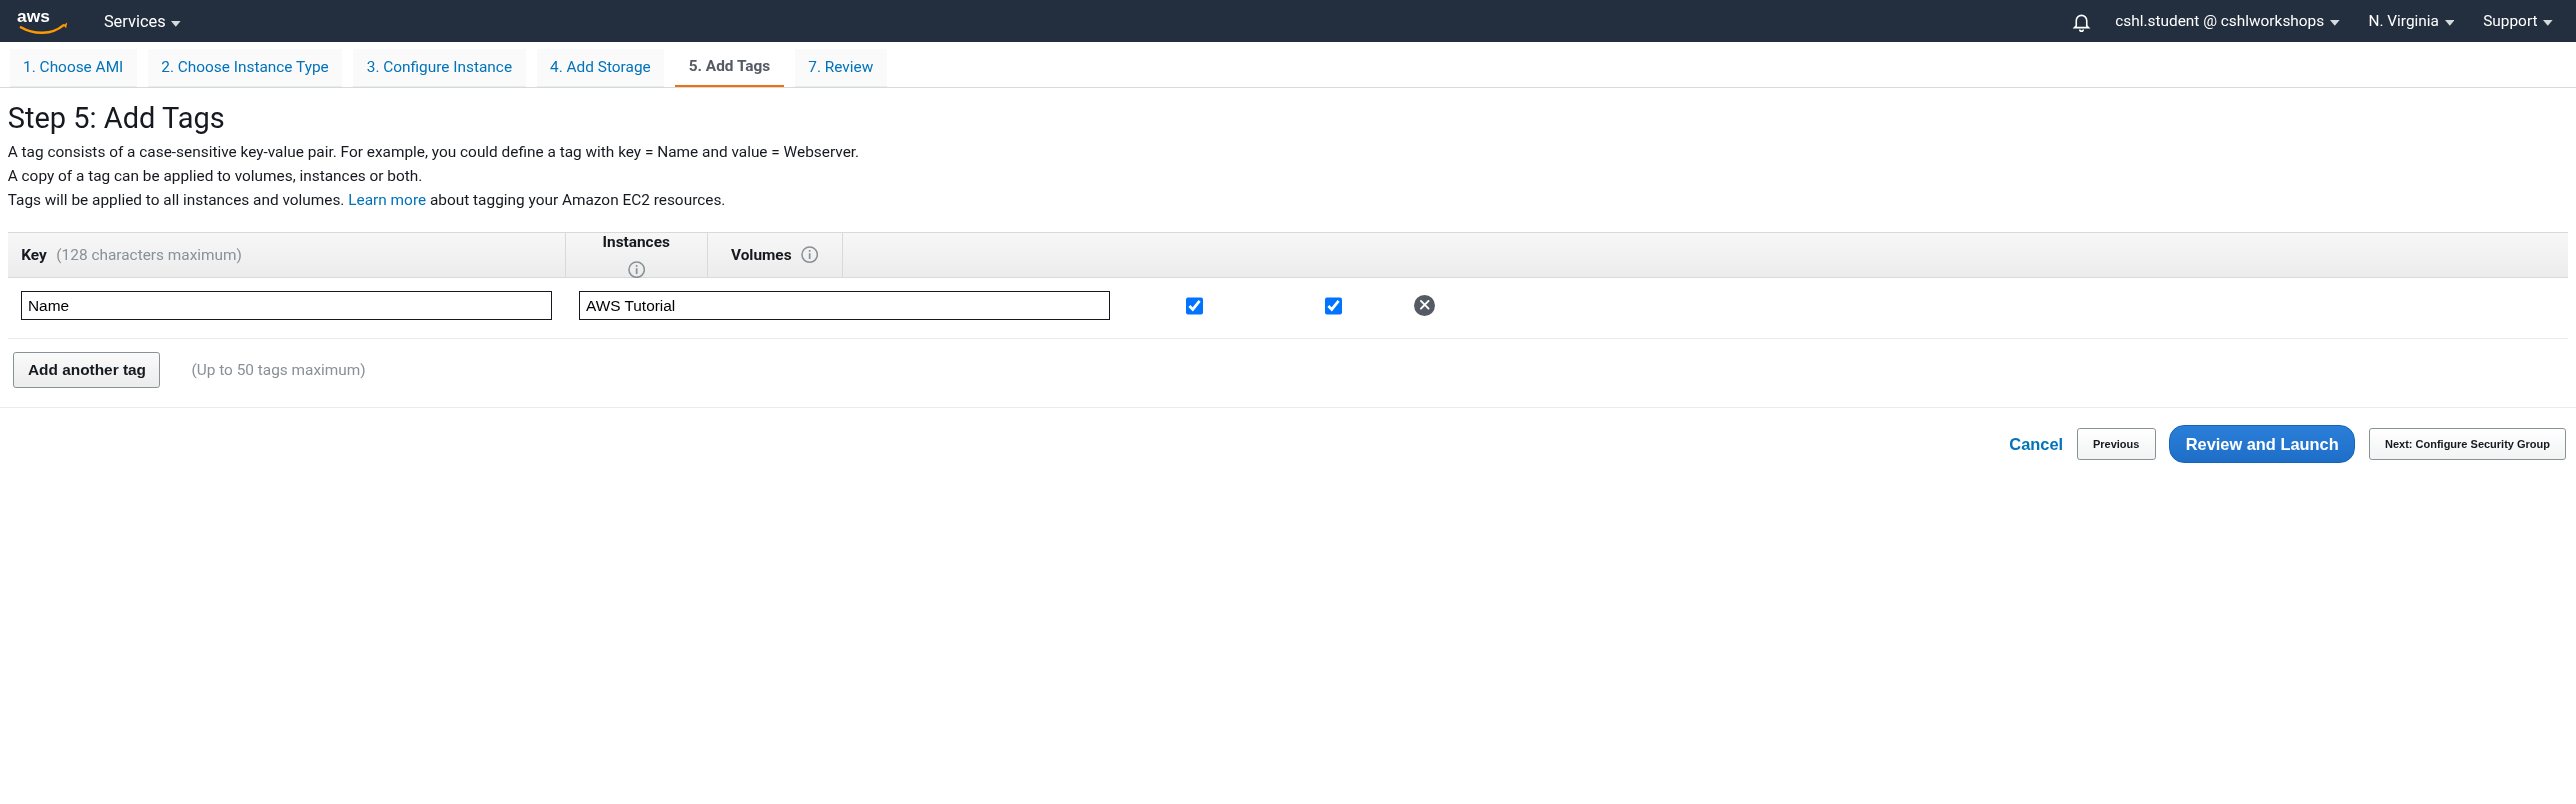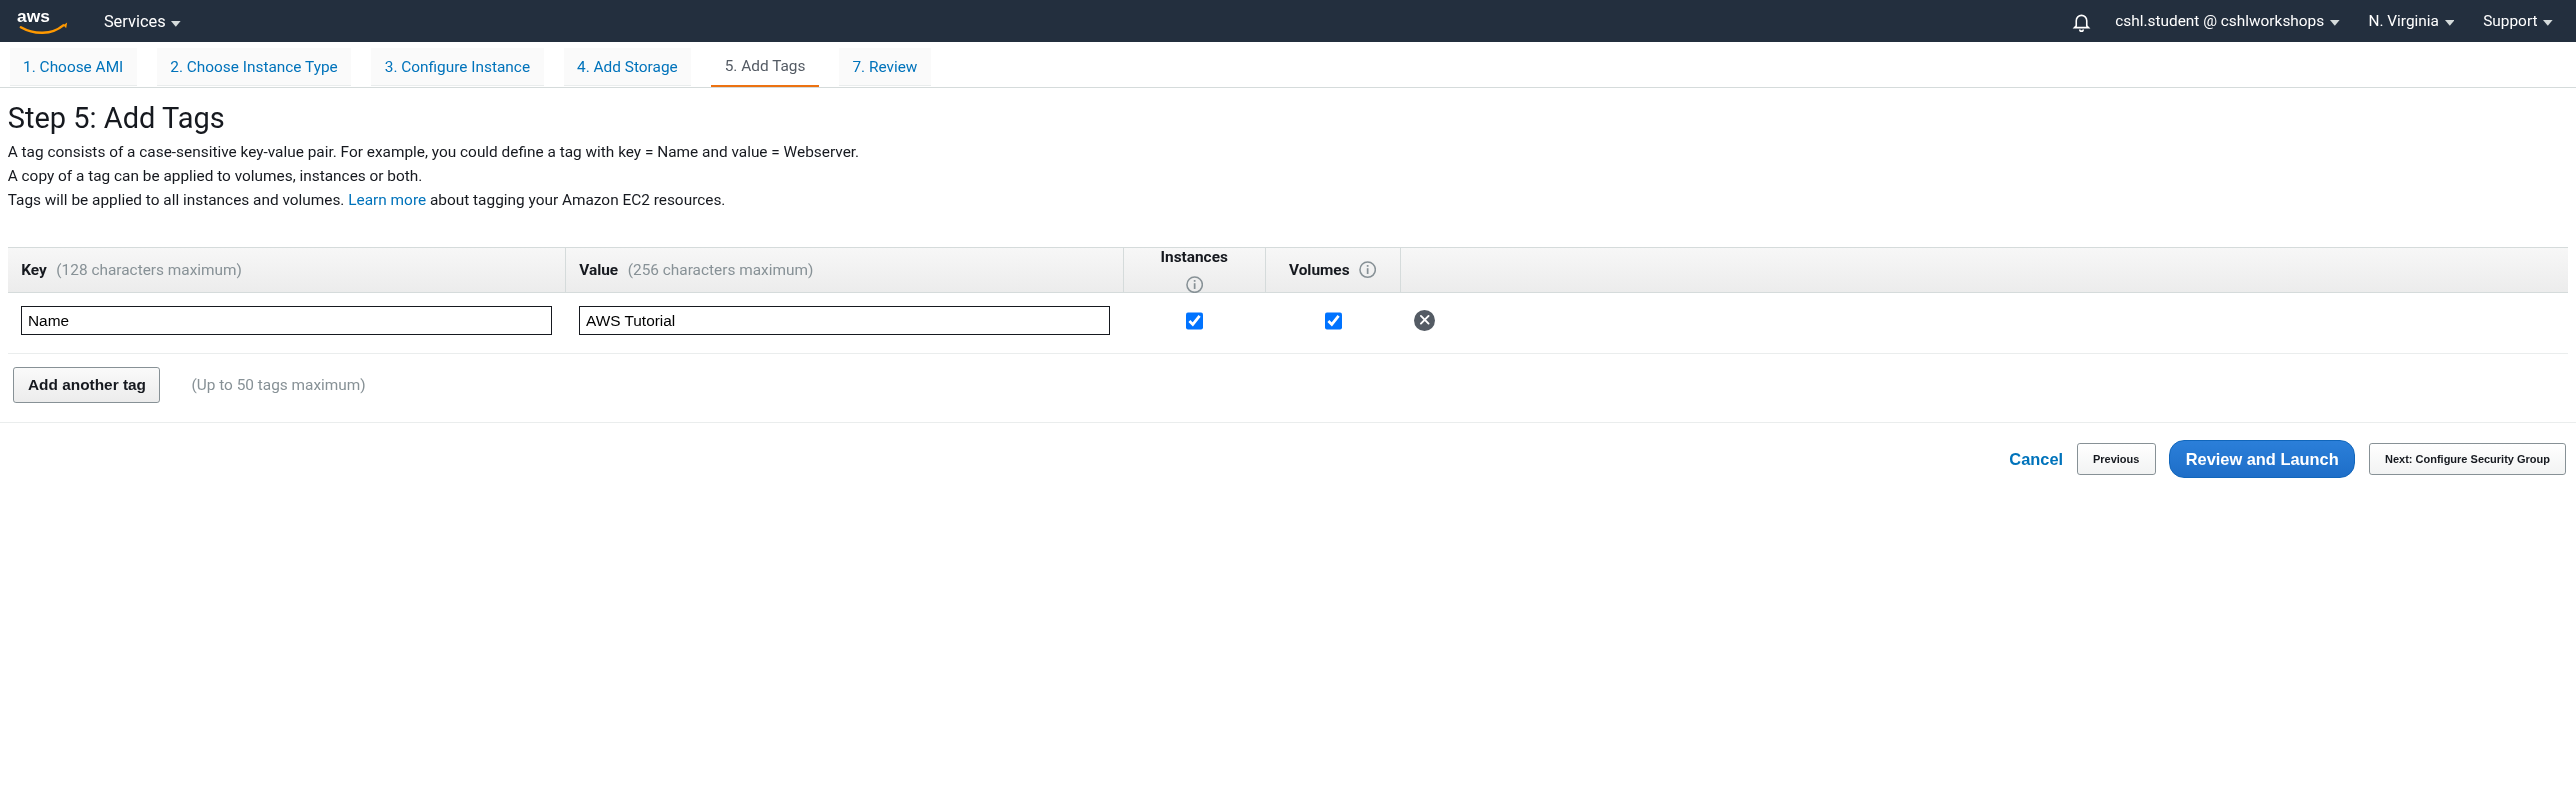"1. Choose AMI" .wizard { align-items: center -> flex-end; gap: 20px -> 11px }
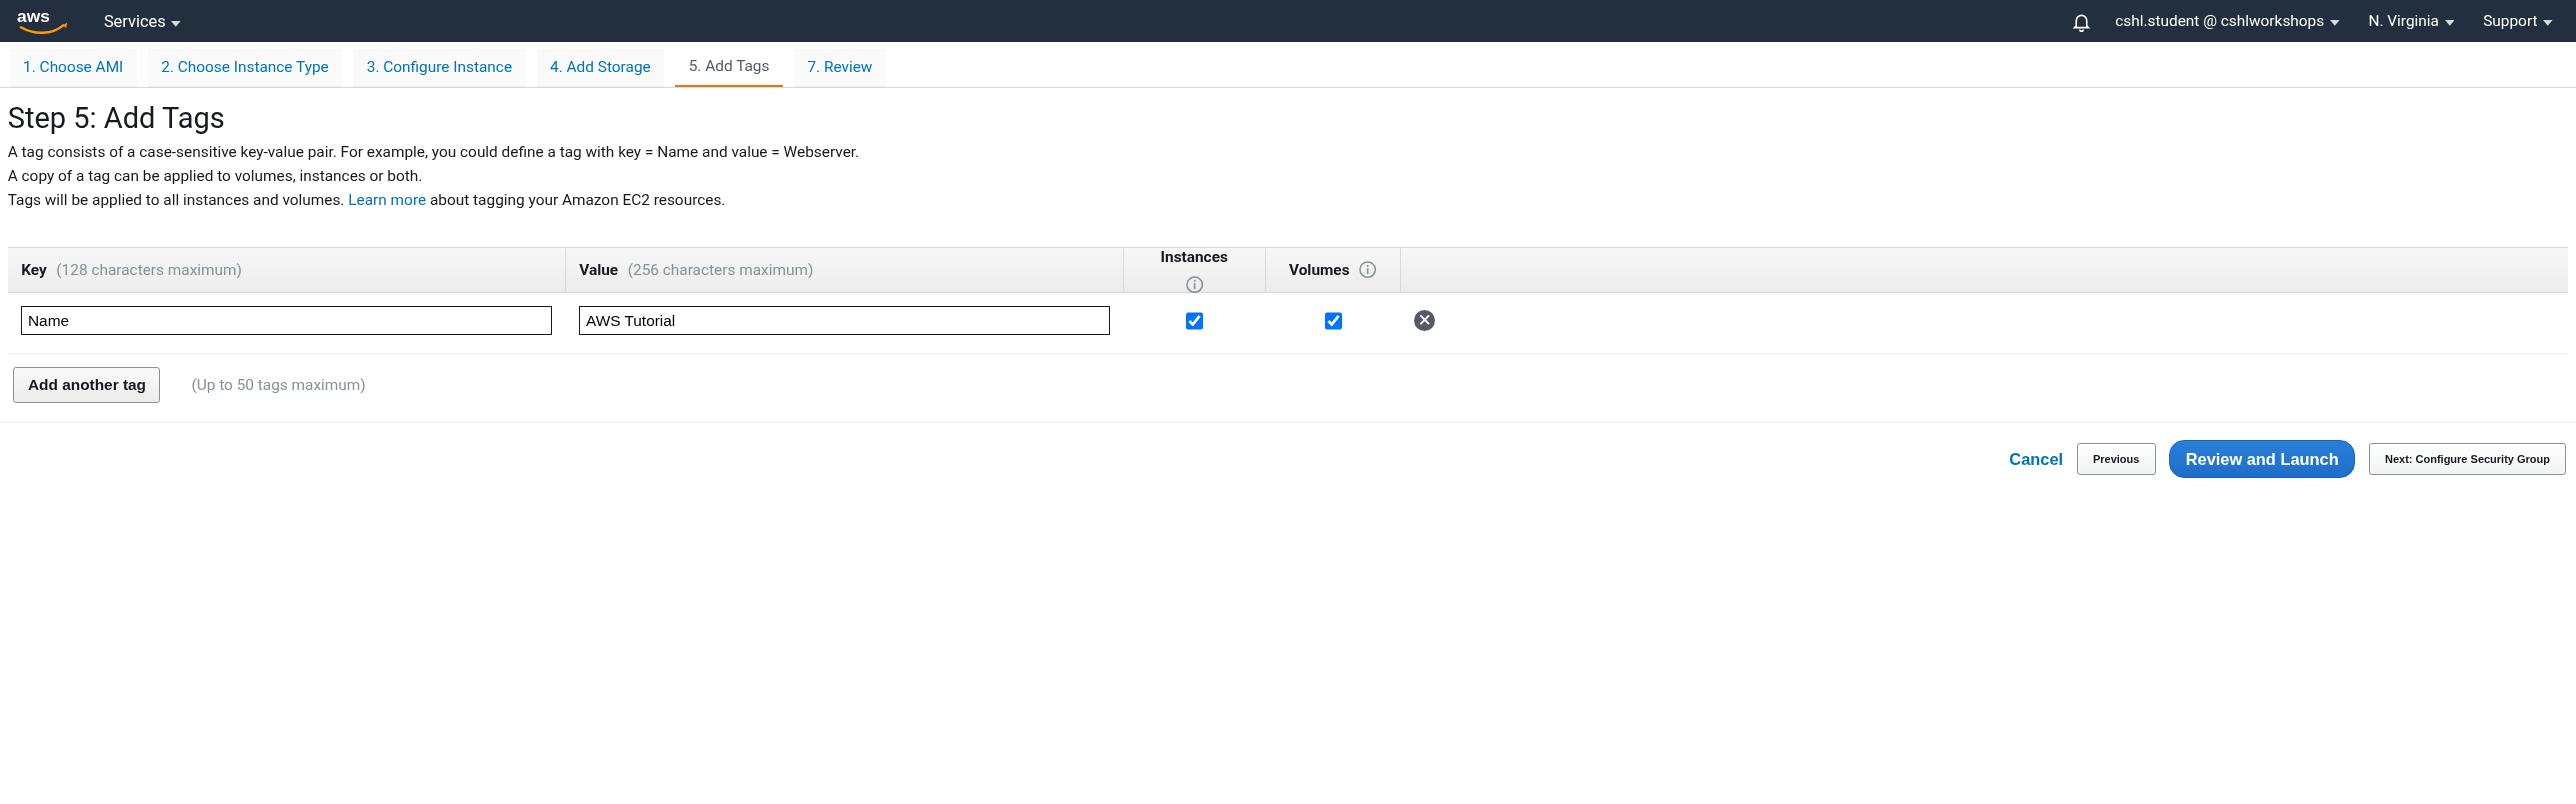"5. Add Tags" .wizard-step.active { font-weight: 400 -> 700 }
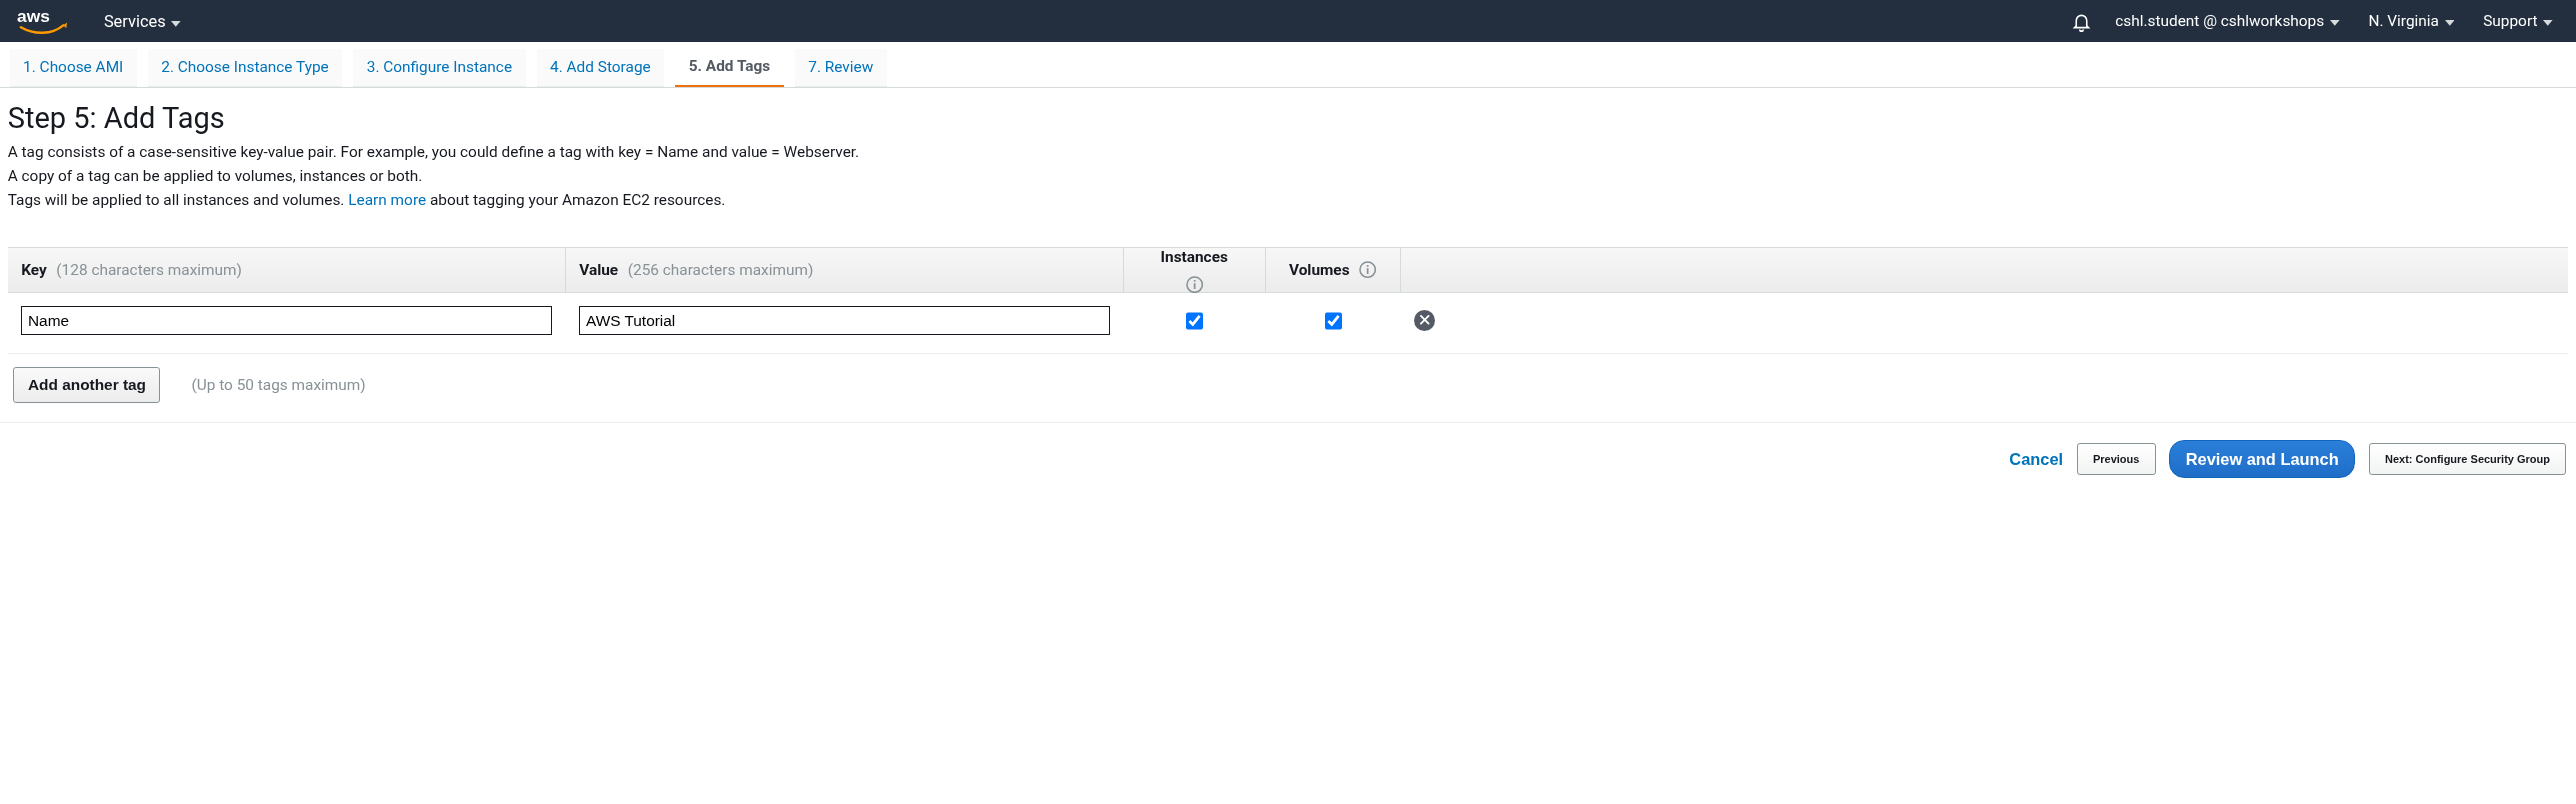"Key" .tagtable { margin-top: 34px -> 19px }
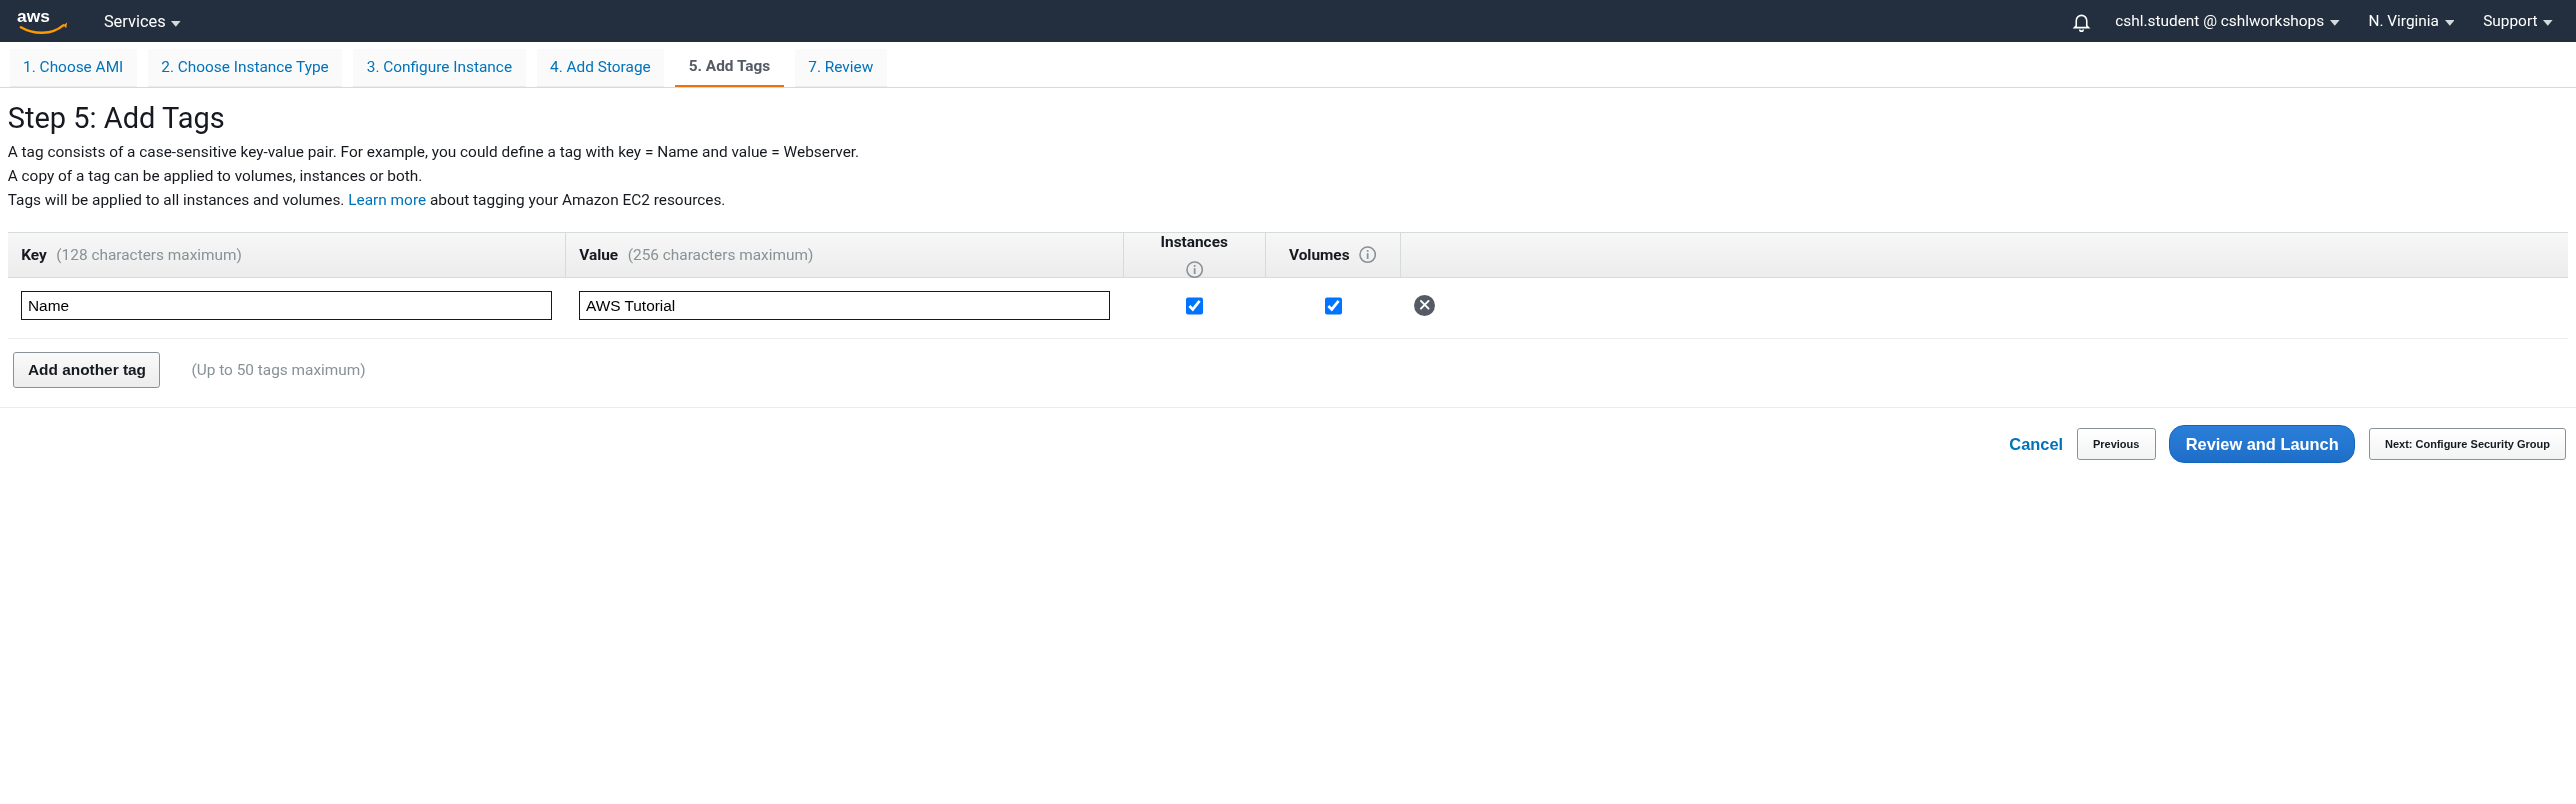"Value" div.col { html: <div> <span>Value</span> <span>(256 characters maximum)</span> </div> -> none }
